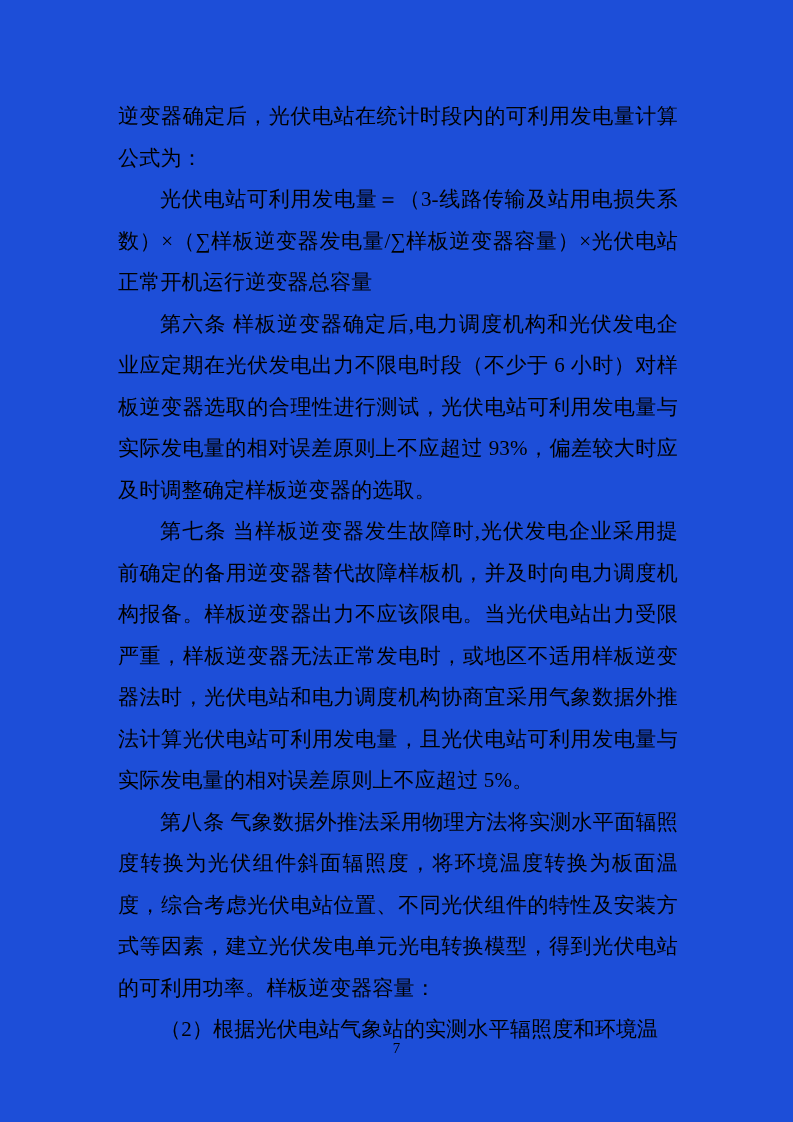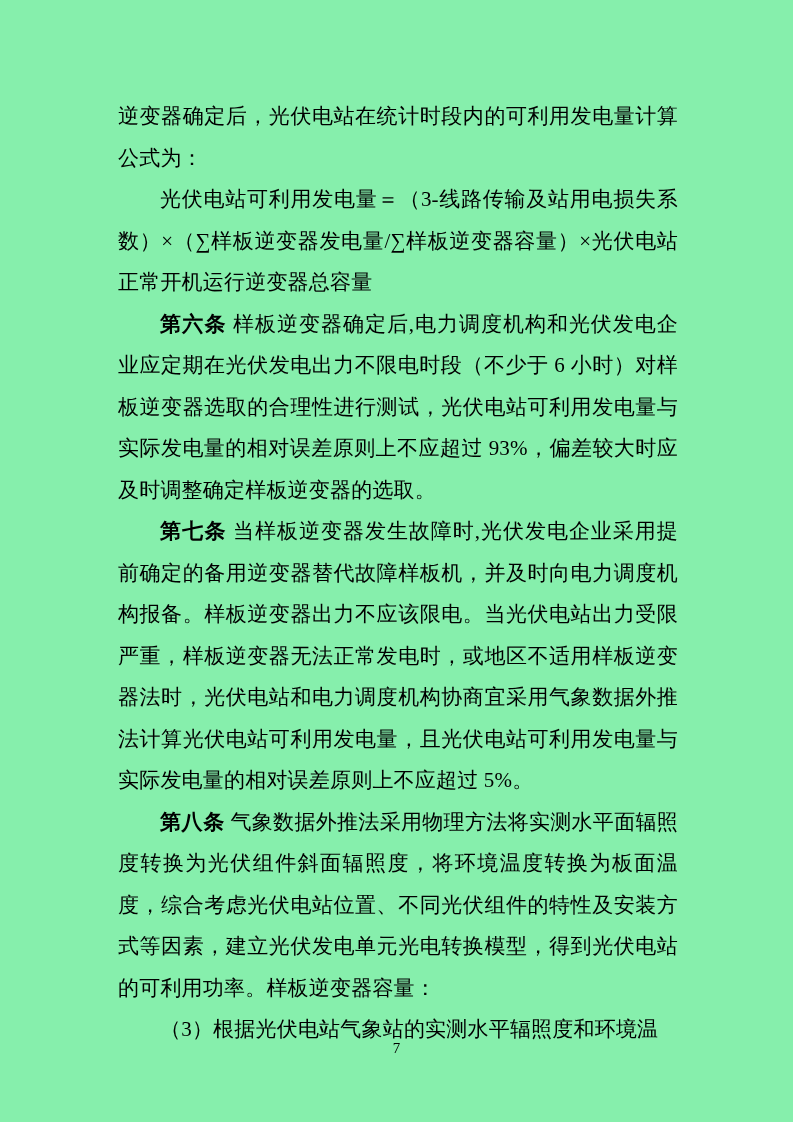"逆变器确定后，光伏电站在统计时段内的可利用发电量计算公式为：" .page { background: #86efac -> #1d4ed8 }
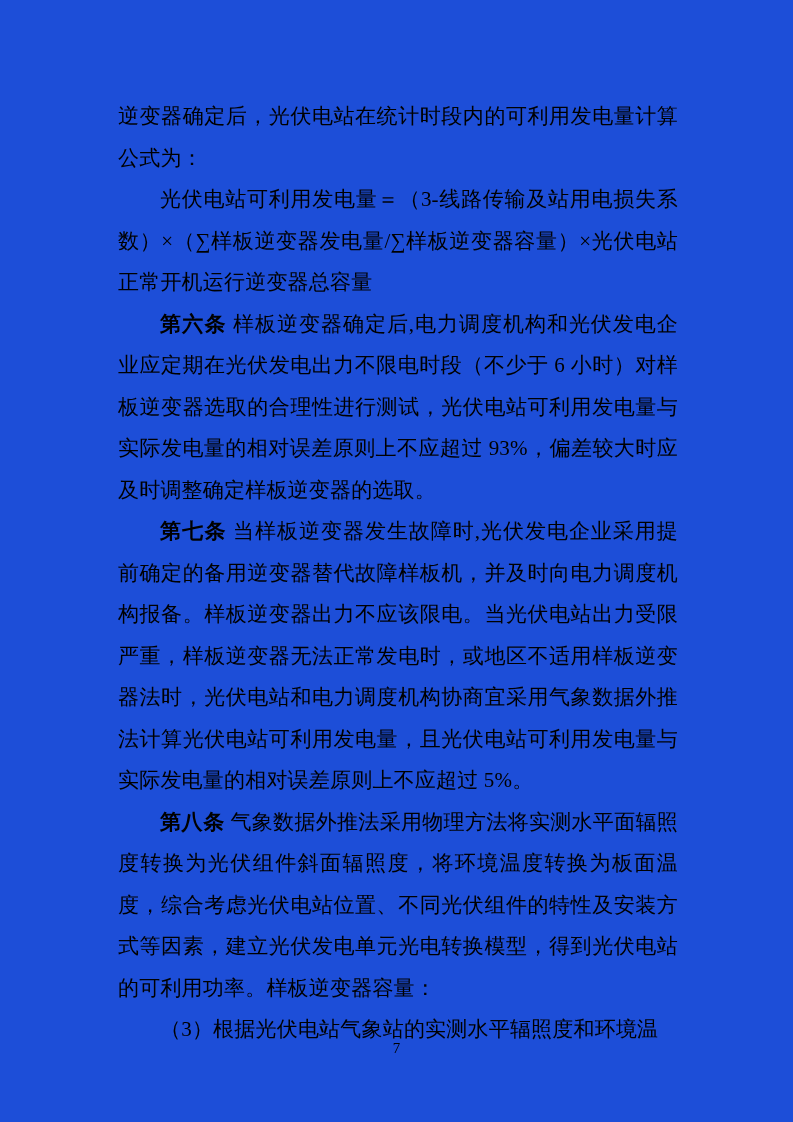"第六条" .art-label { font-weight: bold -> normal }
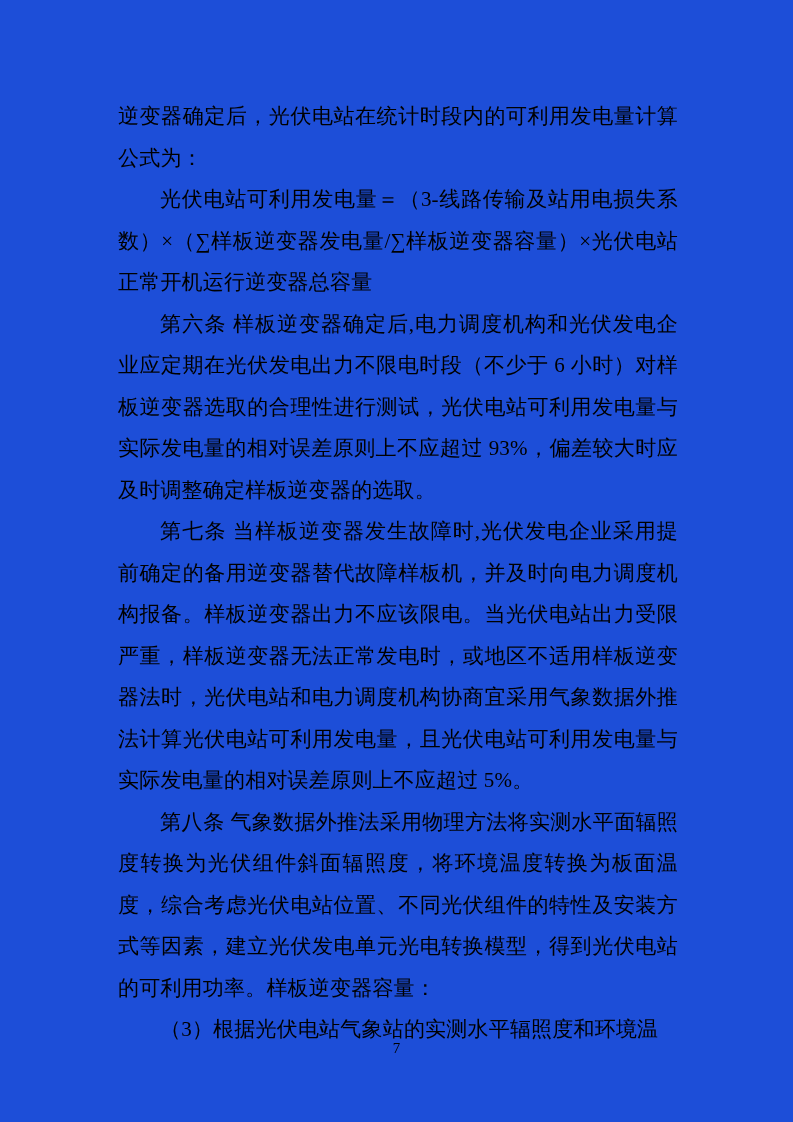"（3）根据光伏电站气象站的实测水平辐照度和环境温" p.para { text: 3 -> 2 }
